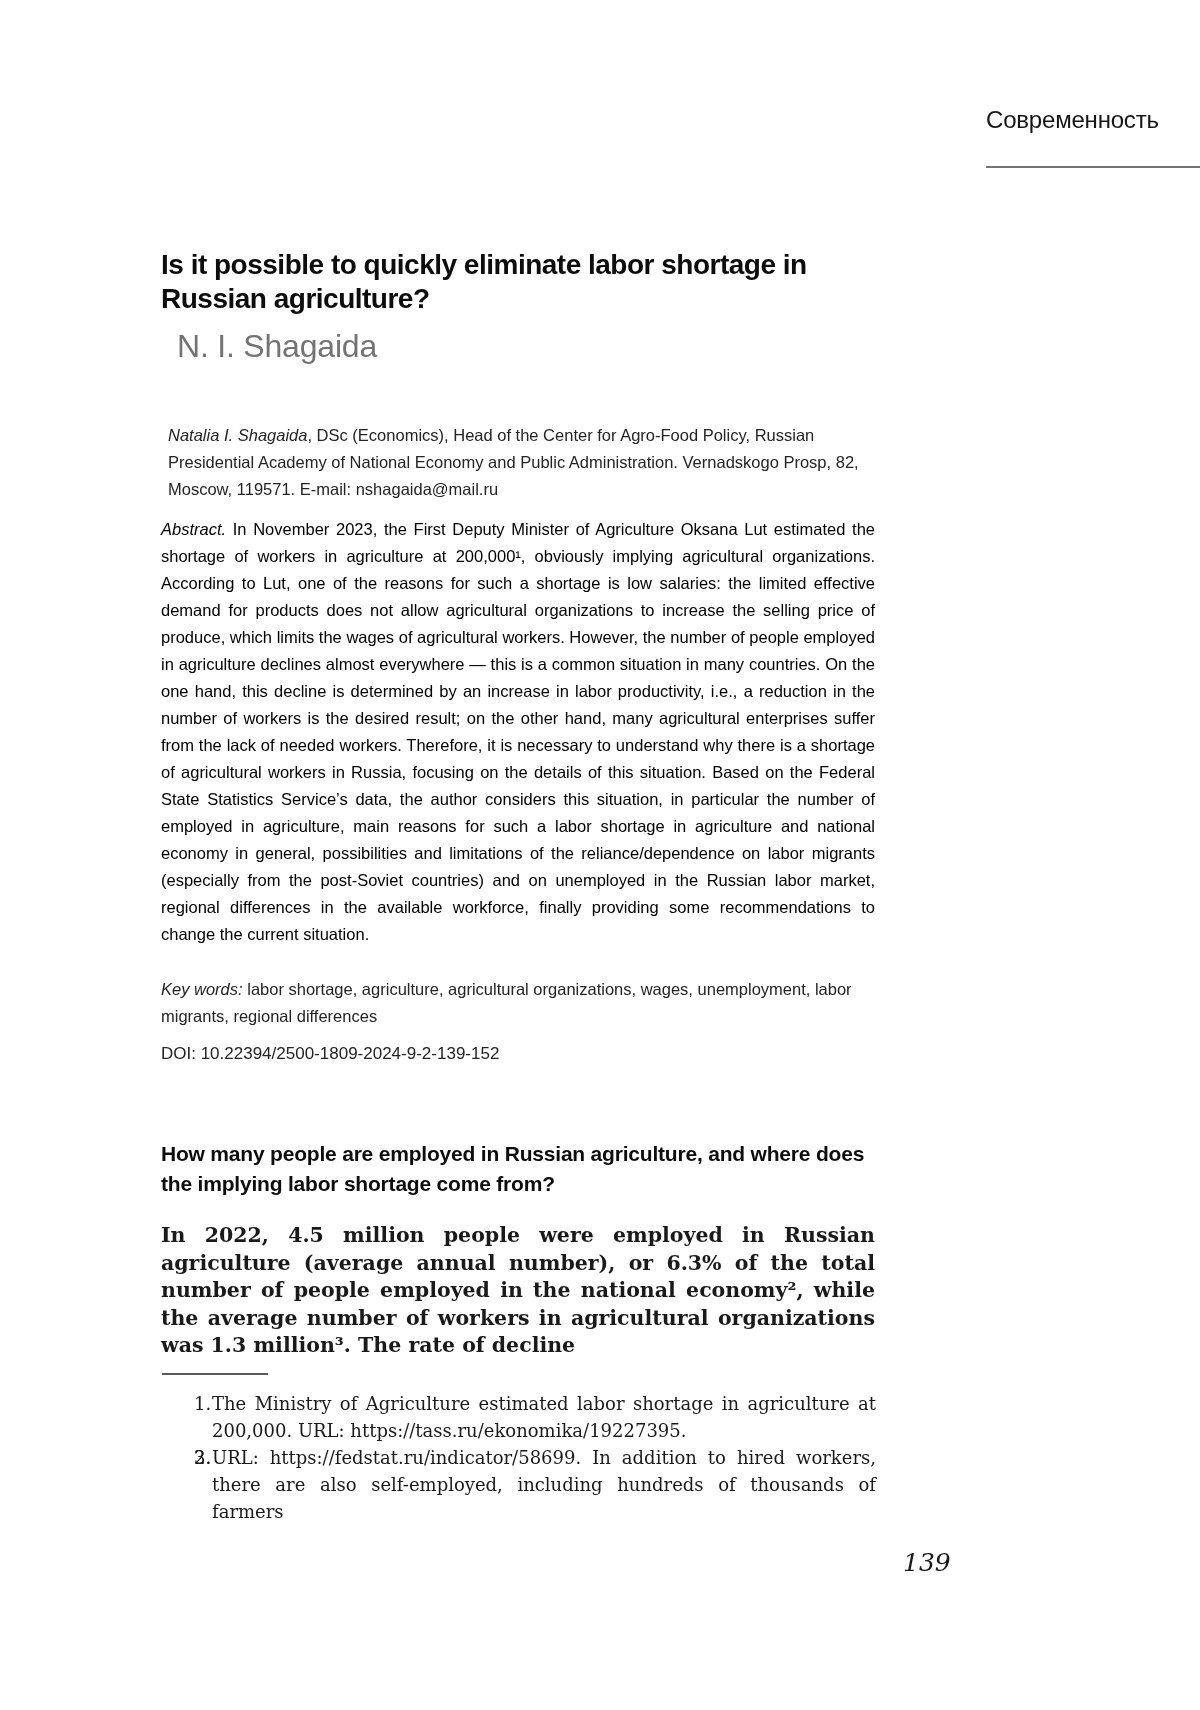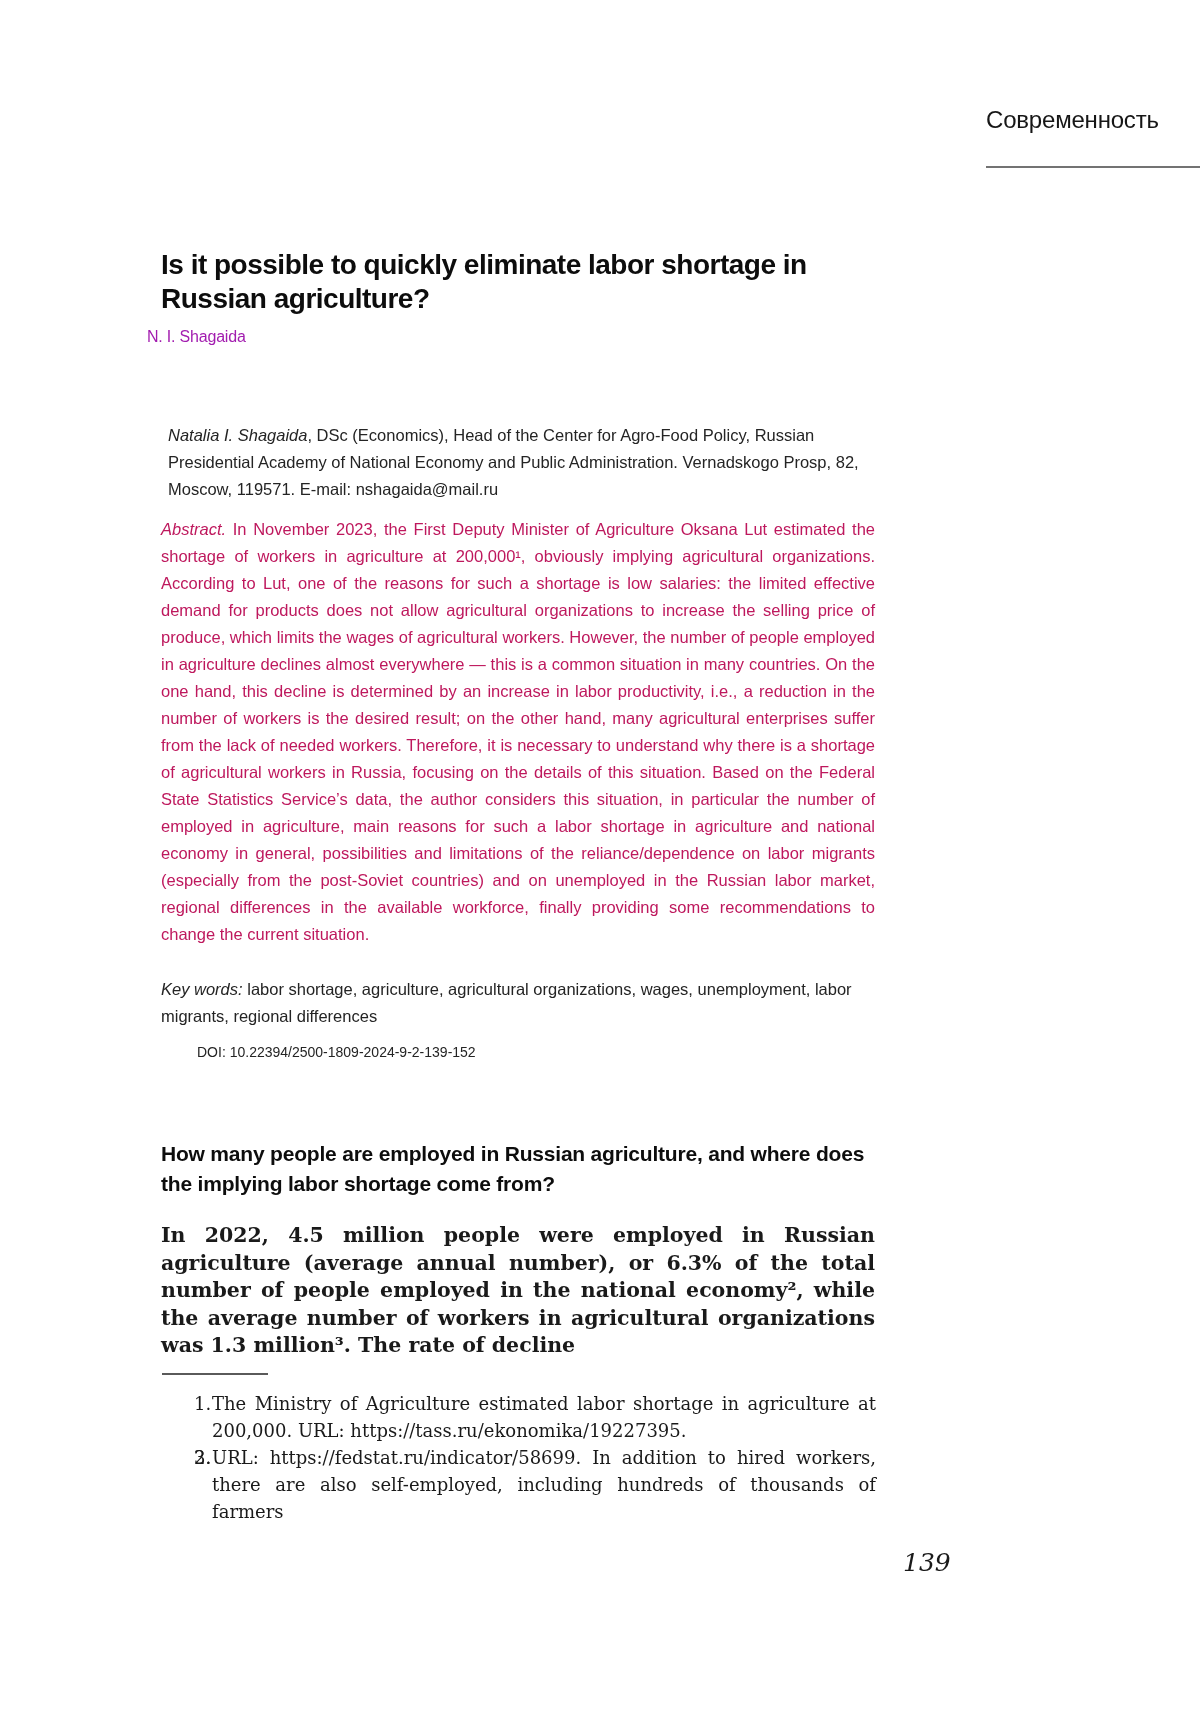"N. I. Shagaida" .author-name { color: #a21caf -> #737373; font-size: 16px -> 32px; left: 147px -> 177px }
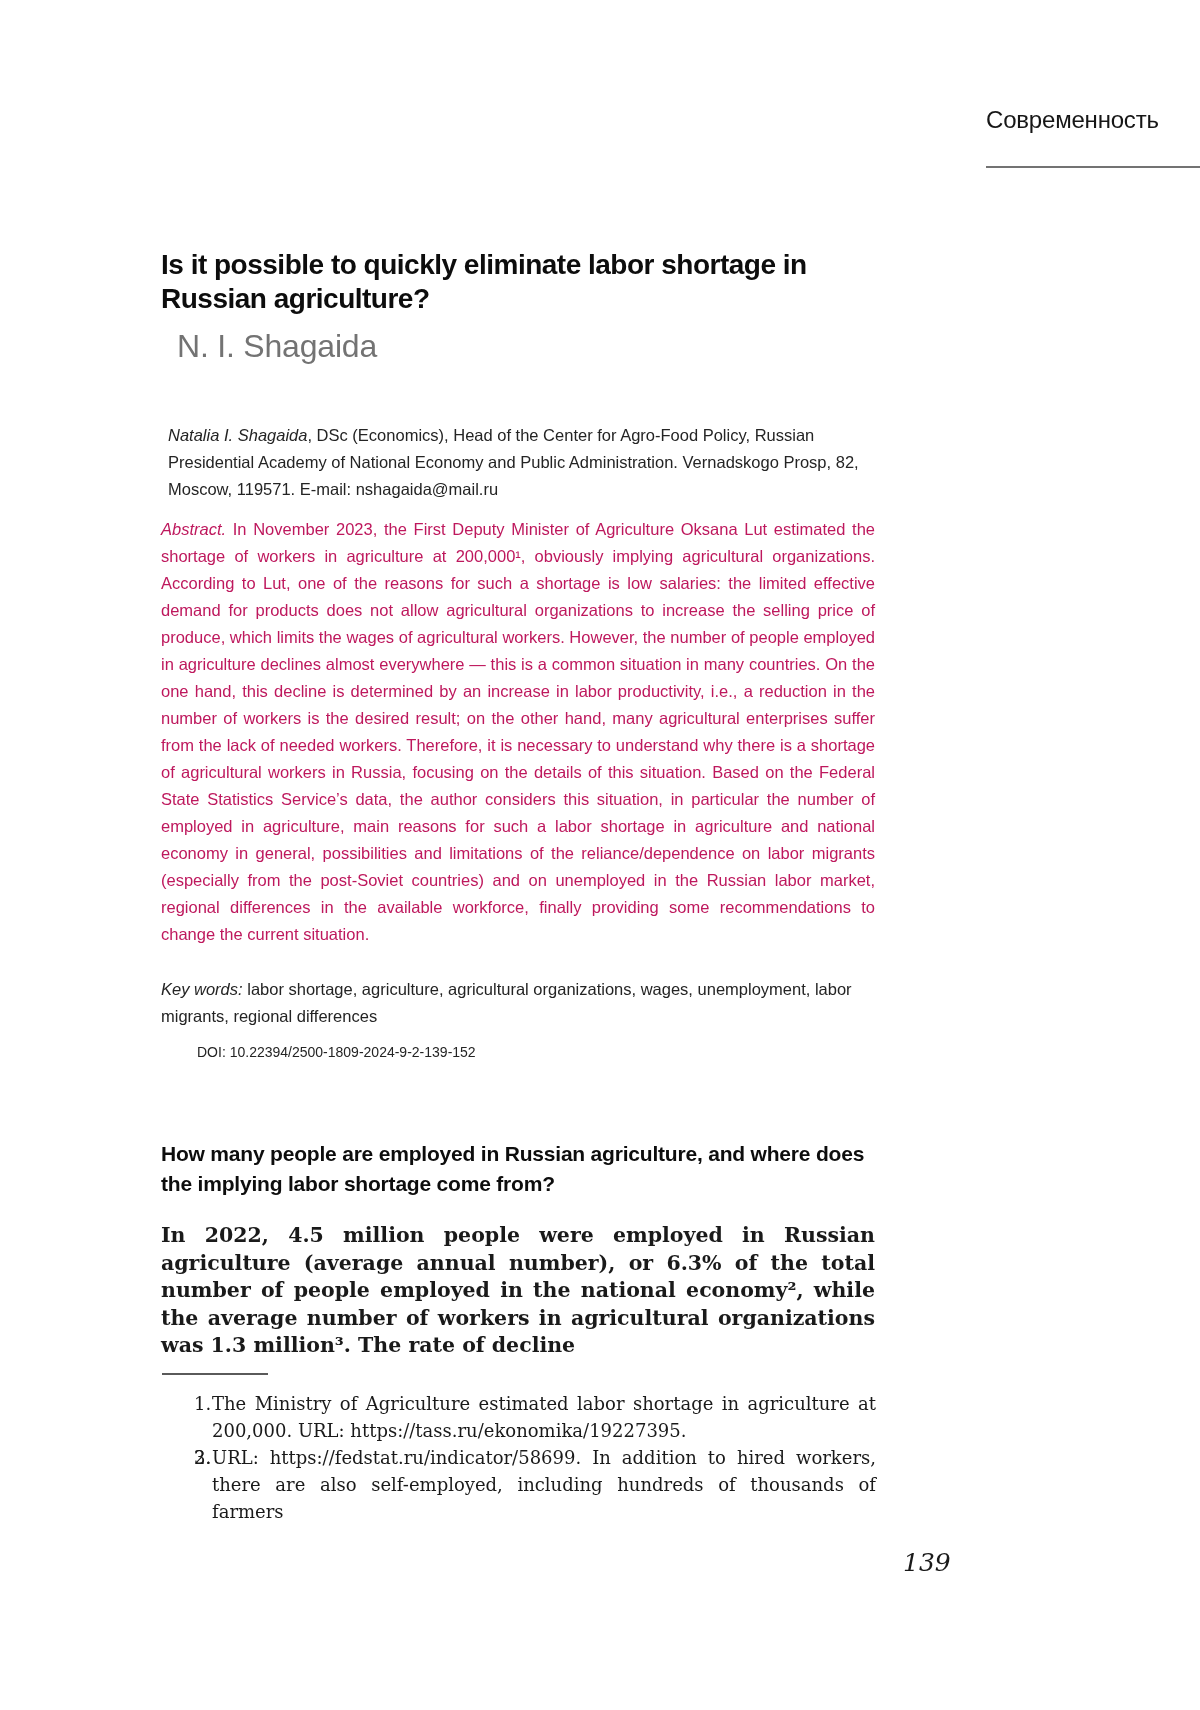"Abstract. In November 2023, the" .abstract { color: #be185d -> #000000 }
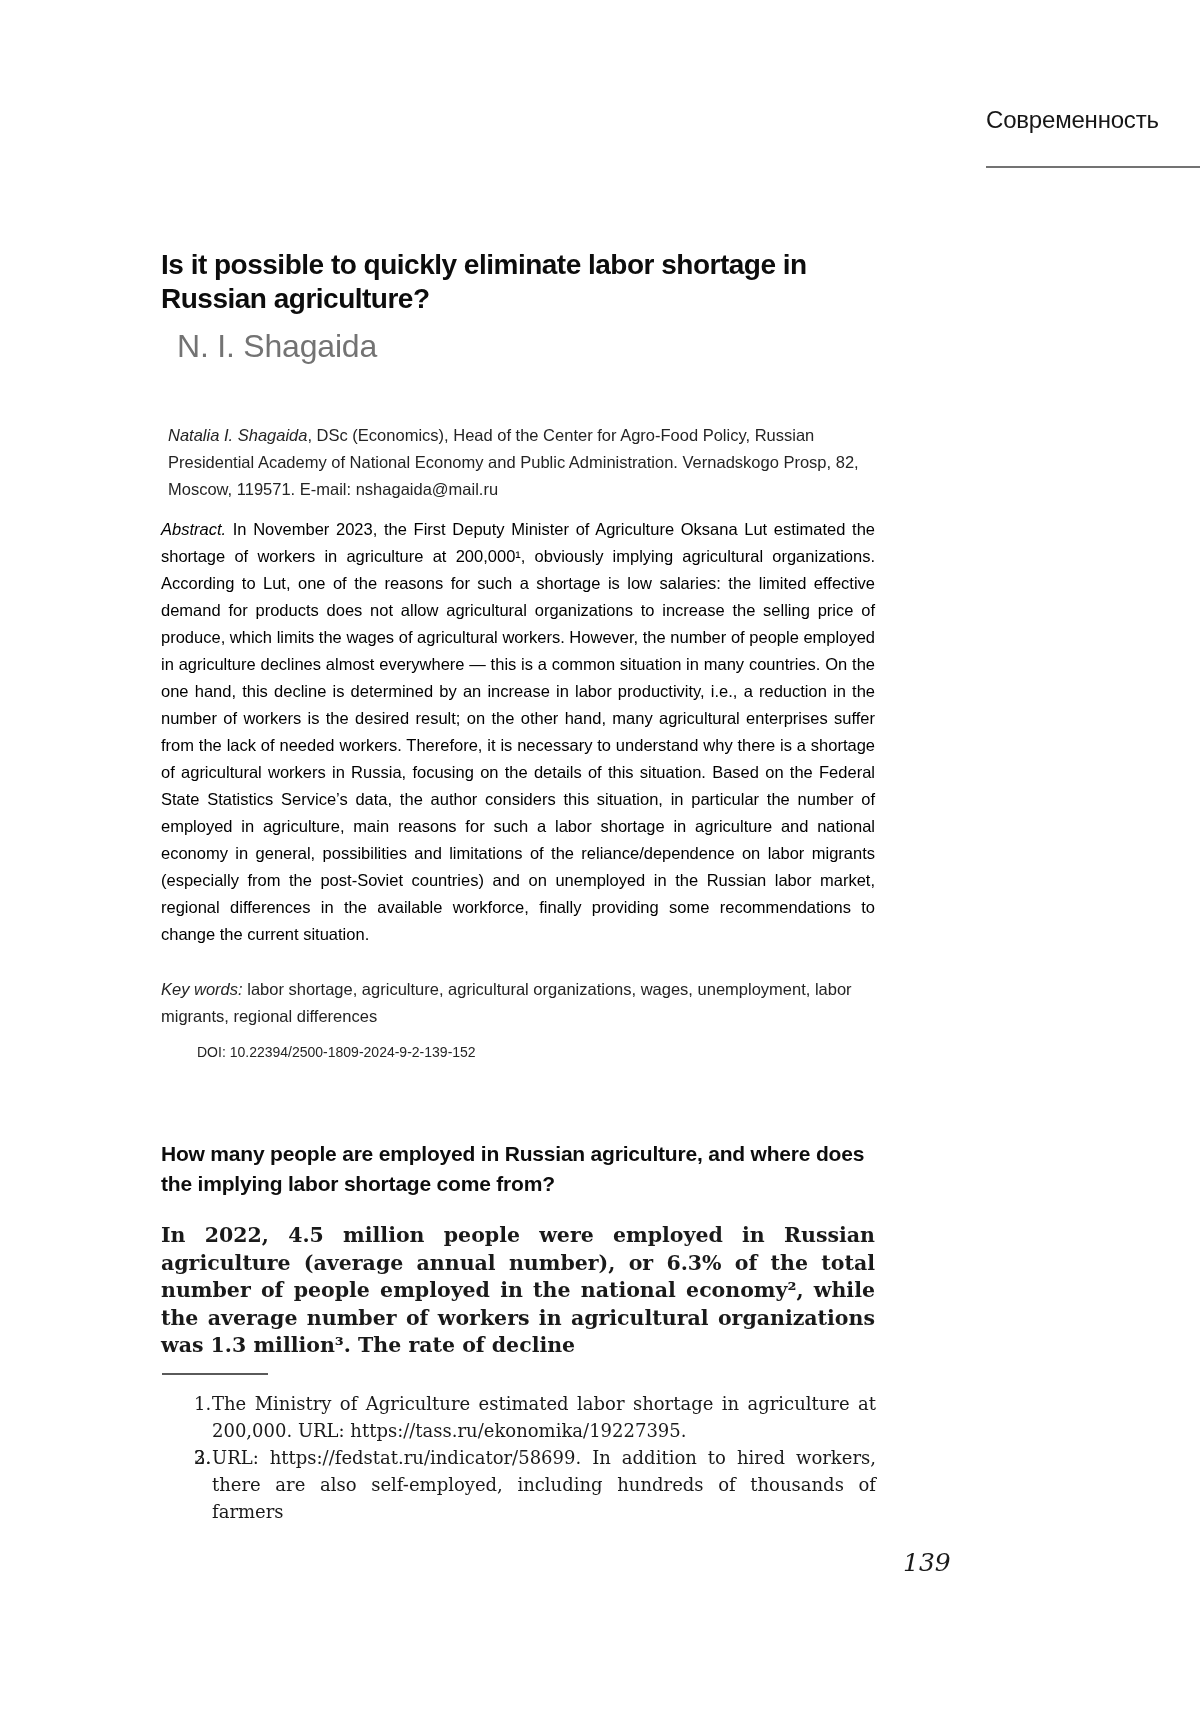"DOI: 10.22394/2500-1809-2024-9-2-139-152" .doi-line { font-size: 14px -> 17px; margin-left: 36px -> none }
